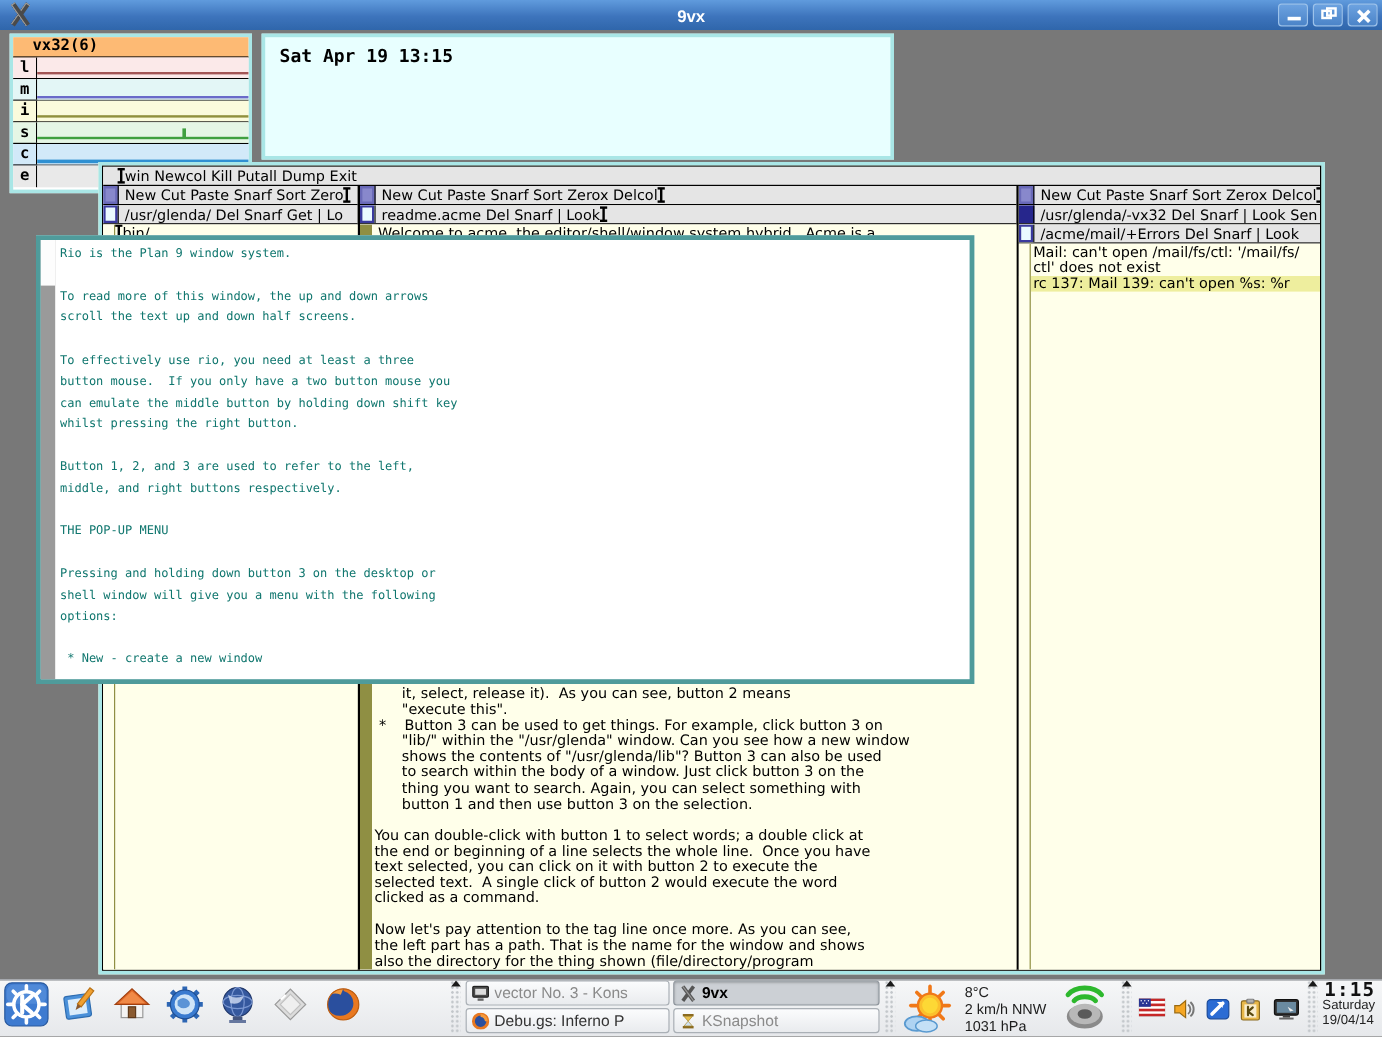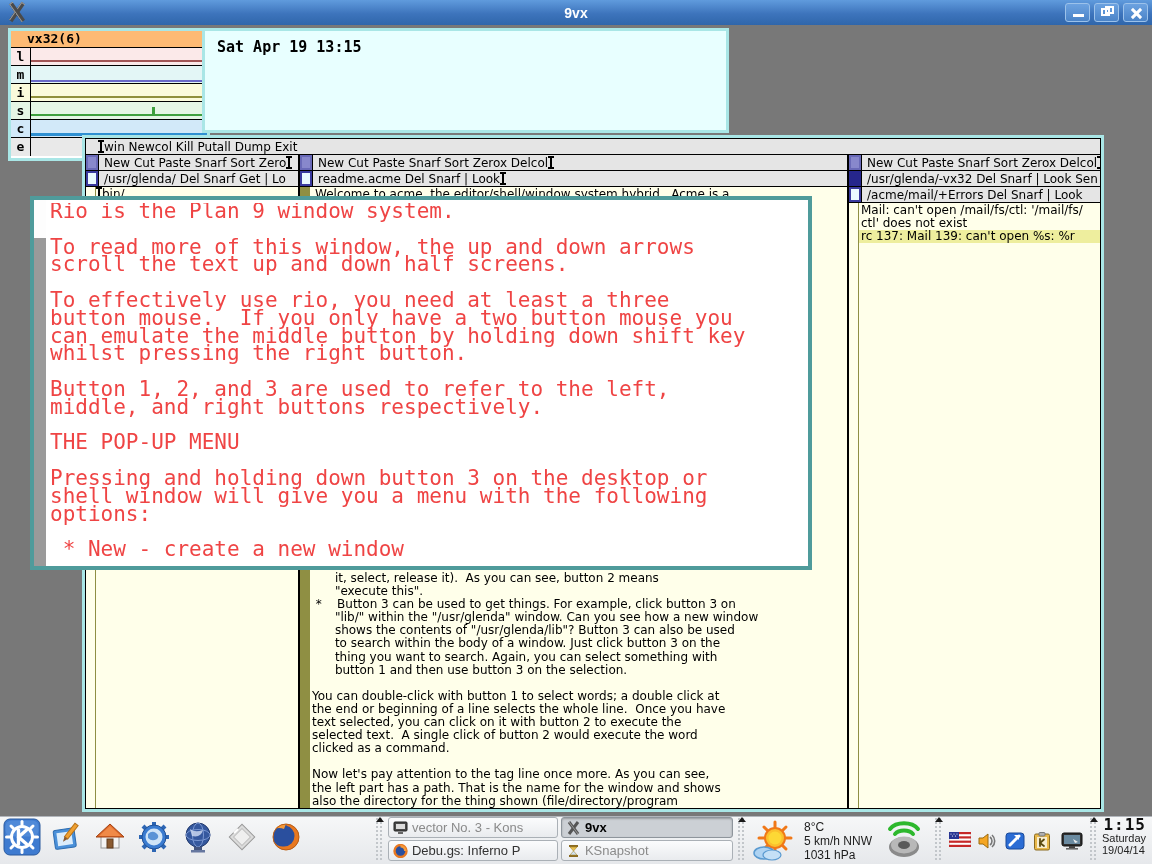"Sat Apr 19 13:15" #dateclock { left: 202px -> 218px }
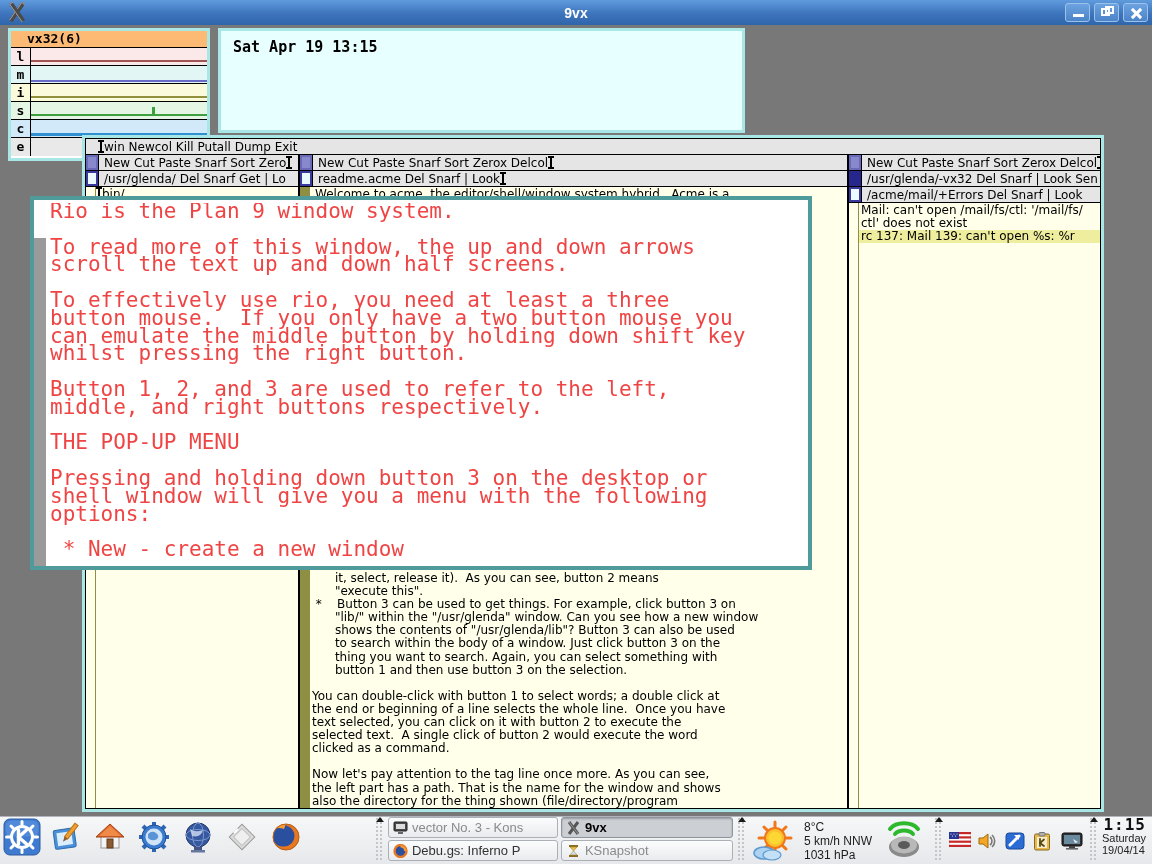"Rio is the Plan 9" .rio-text { color: #ef4444 -> #0f766e; font-size: 21px -> 10px }
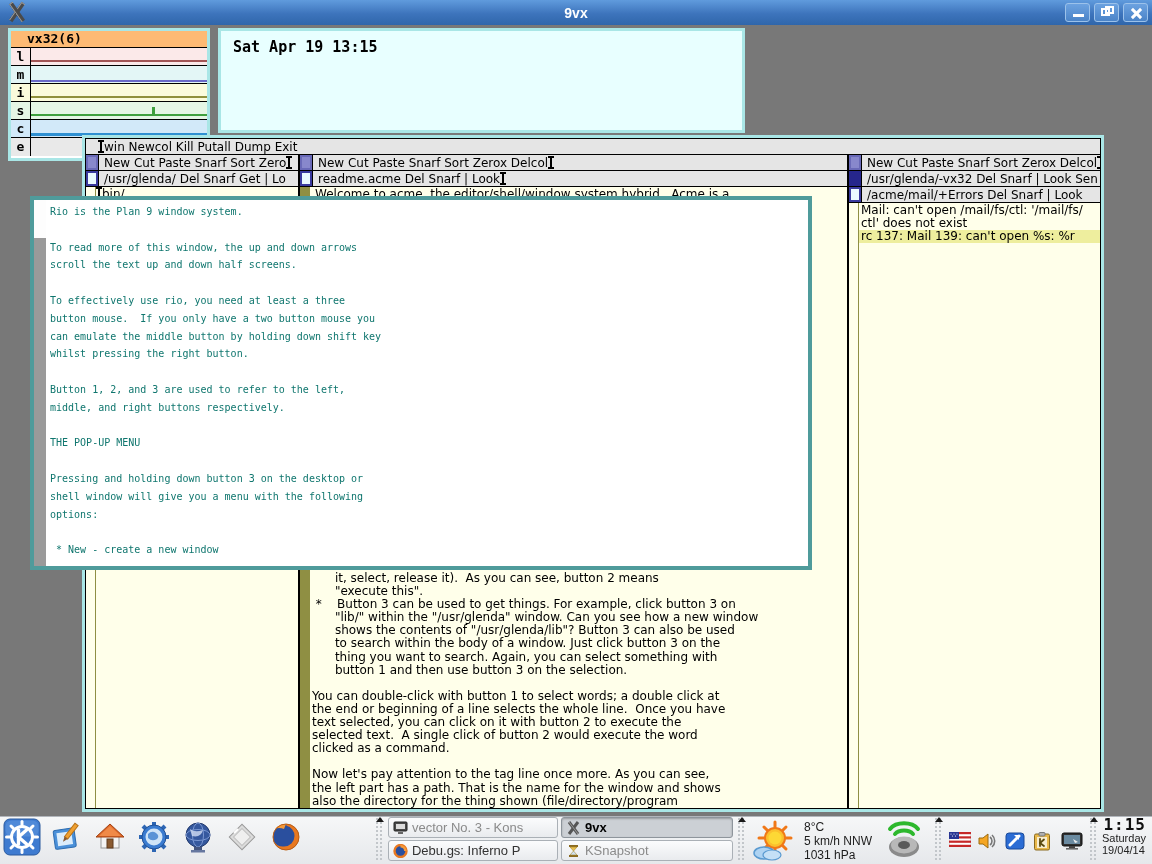"5 km/h NNW" div { text: 5 -> 2 }
